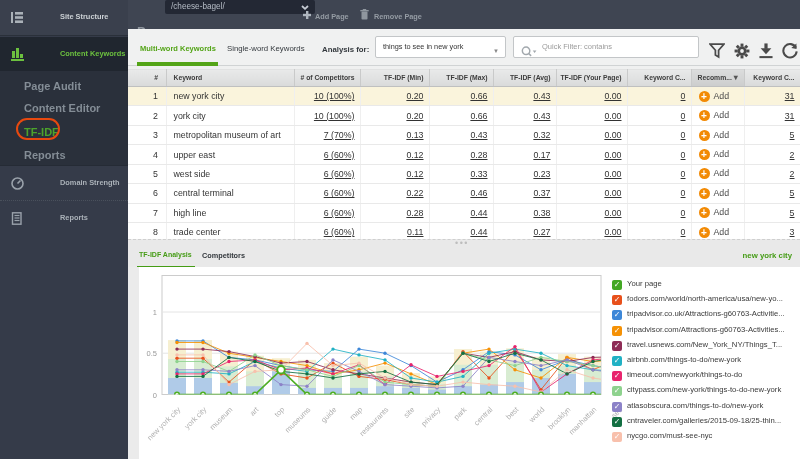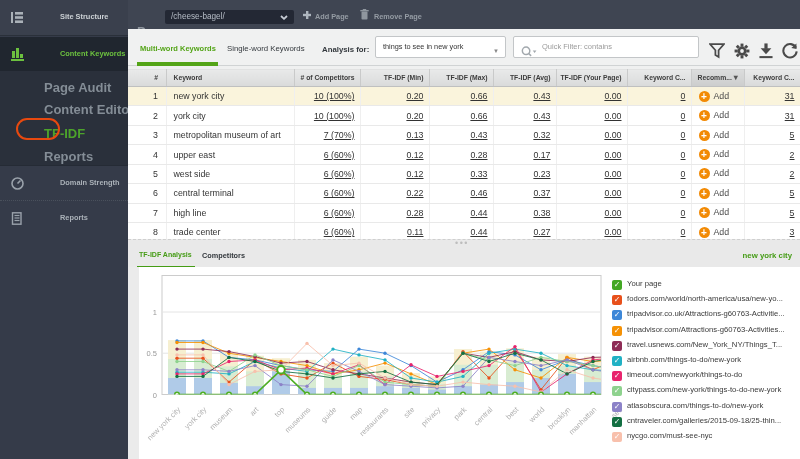"/cheese-bagel/" .pages-dd { top: 10px -> 0; width: 129px -> 150px }
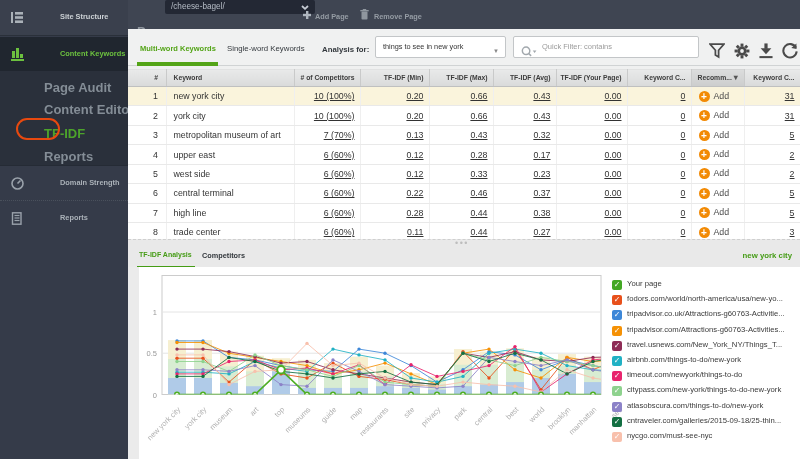"Page Audit" .sb-sub-item { font-size: 13px -> 11px; left: 44px -> 24px }
